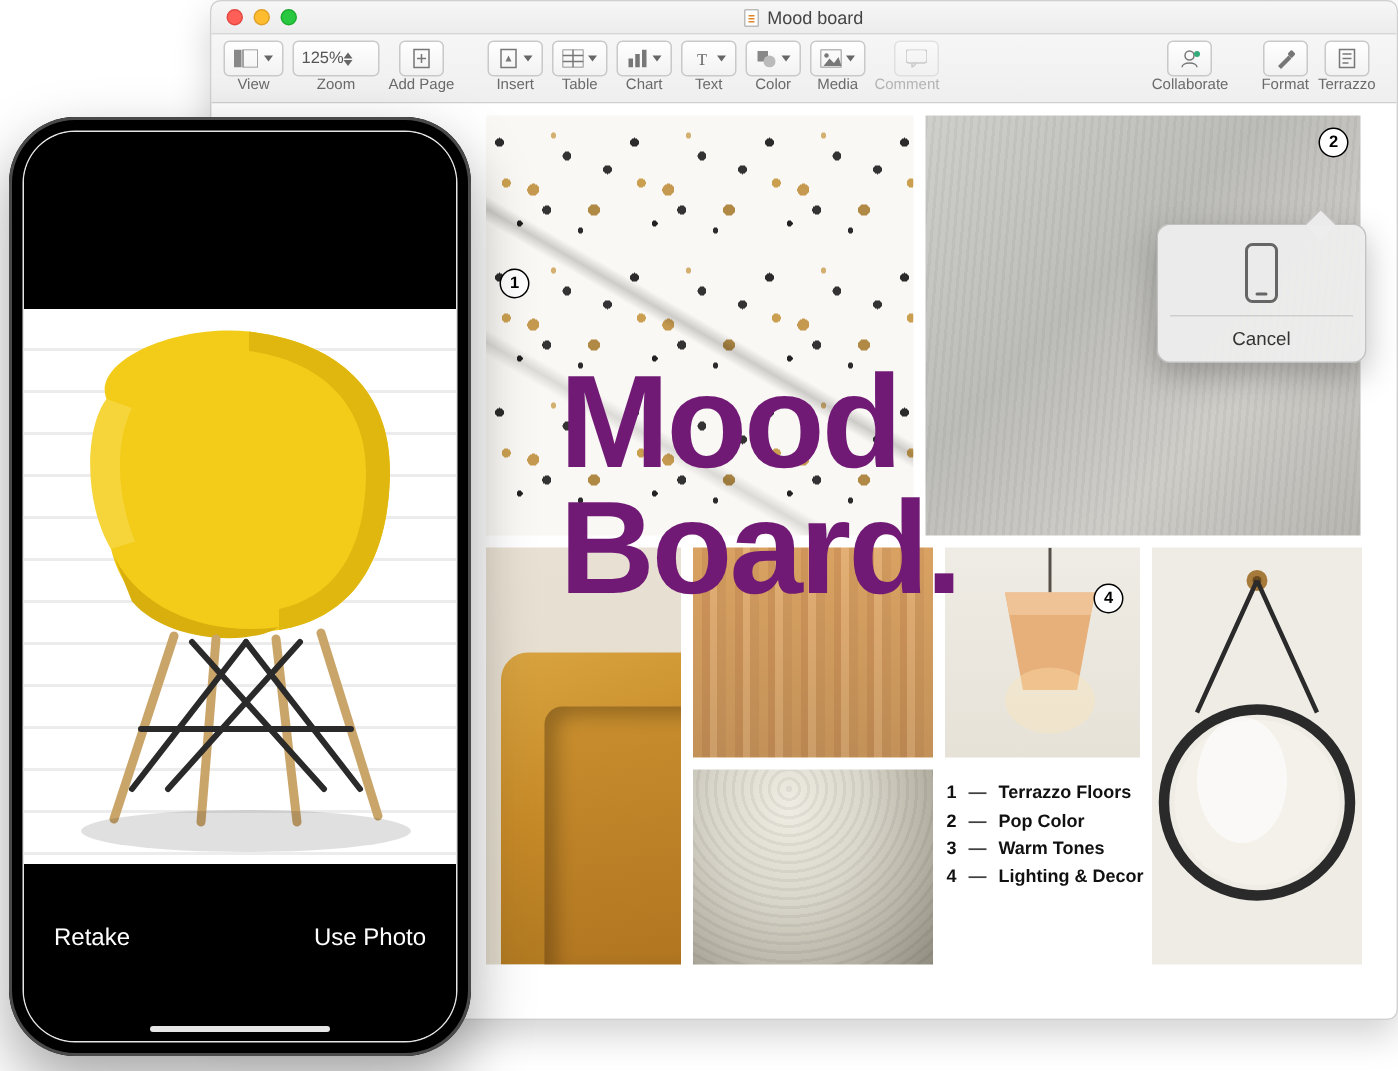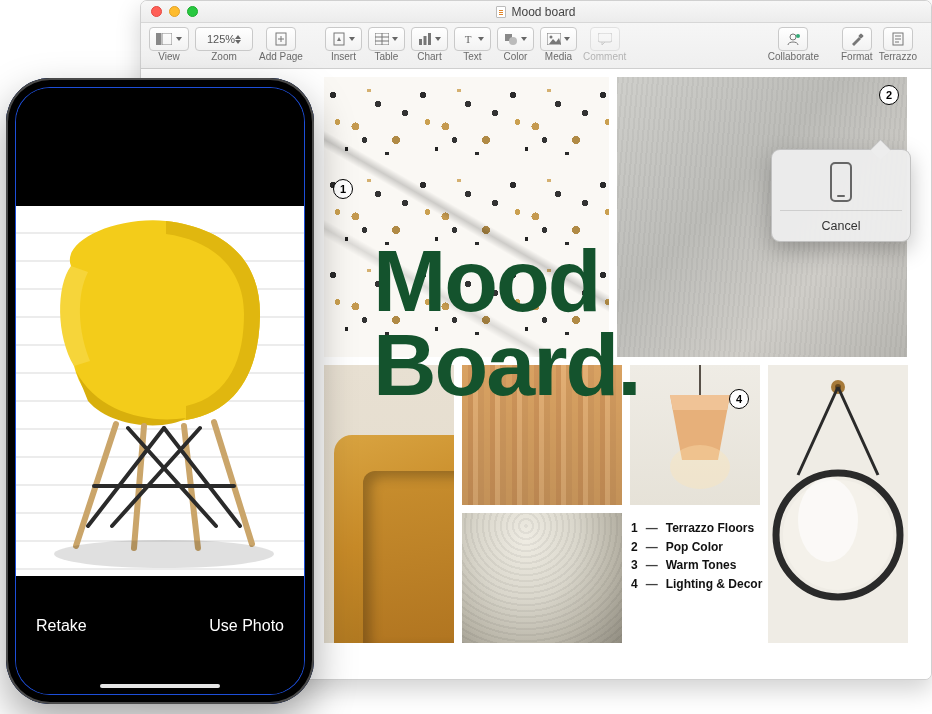"125%" .zoom-btn { justify-content: center -> flex-start }
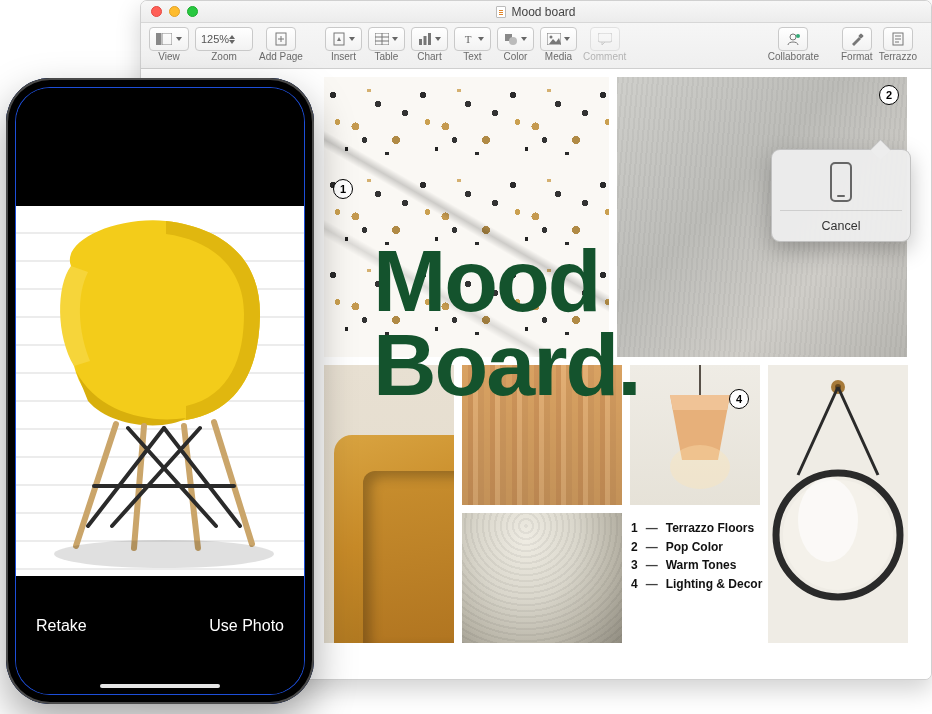"Comment" .disabled { align-items: none -> flex-end }
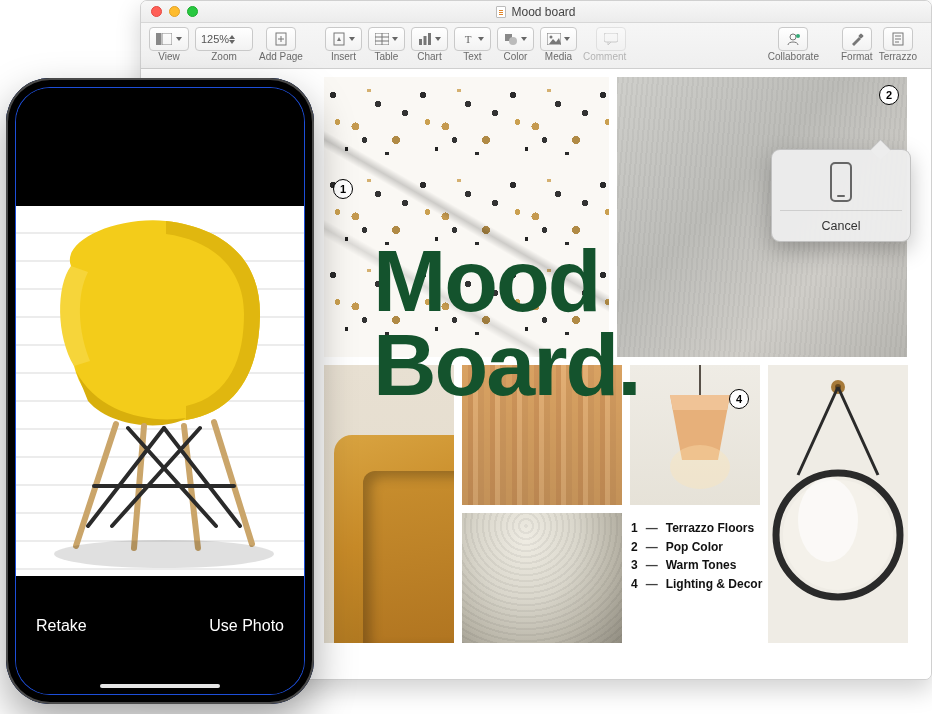"Mood" .big-title { color: #14532d -> #701a75 }
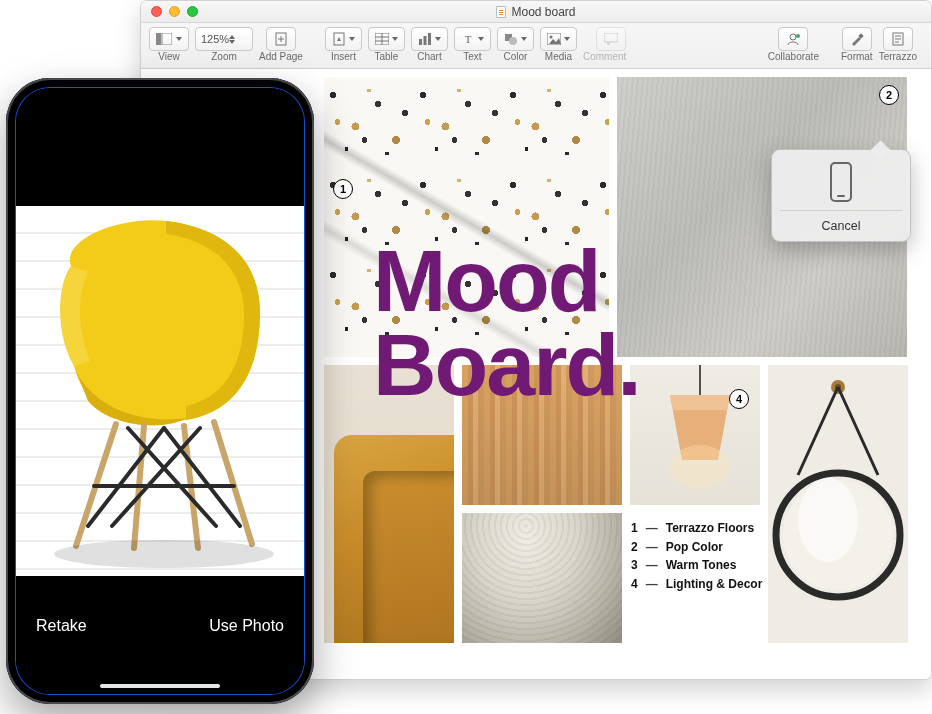"Retake" .iphone { background: #1d4ed8 -> #e5e5e5 }
